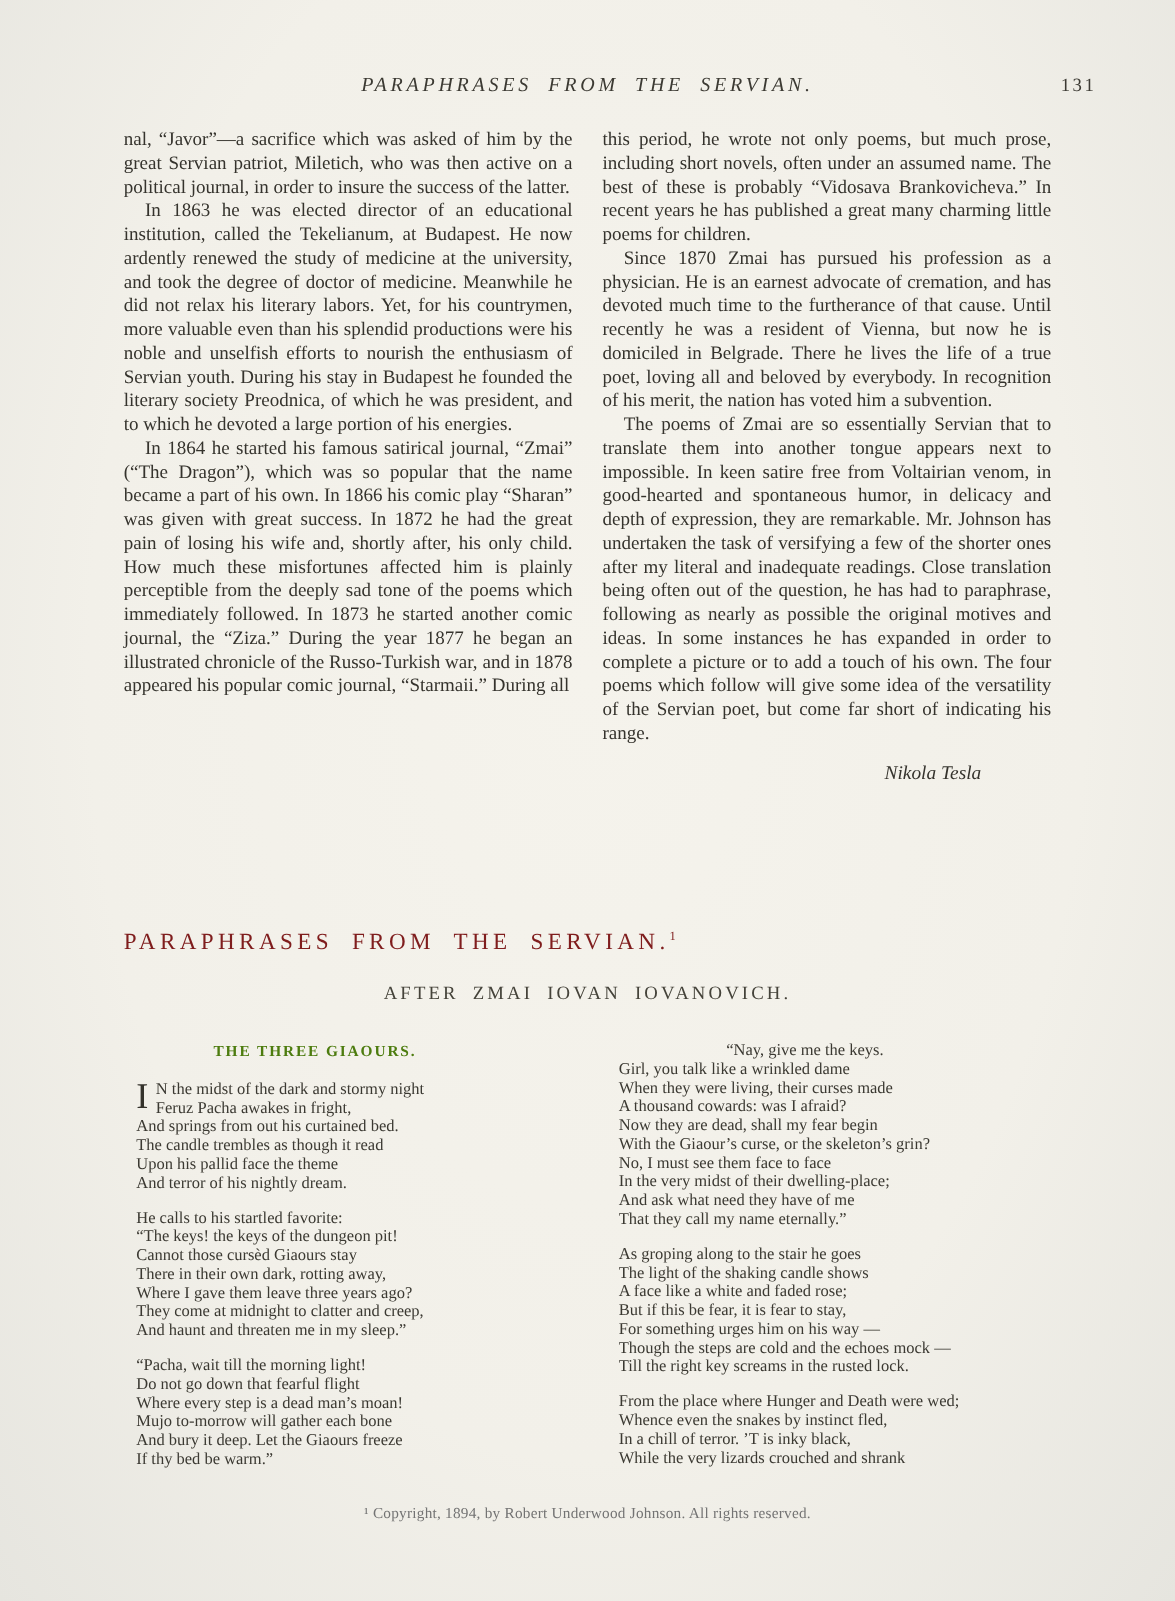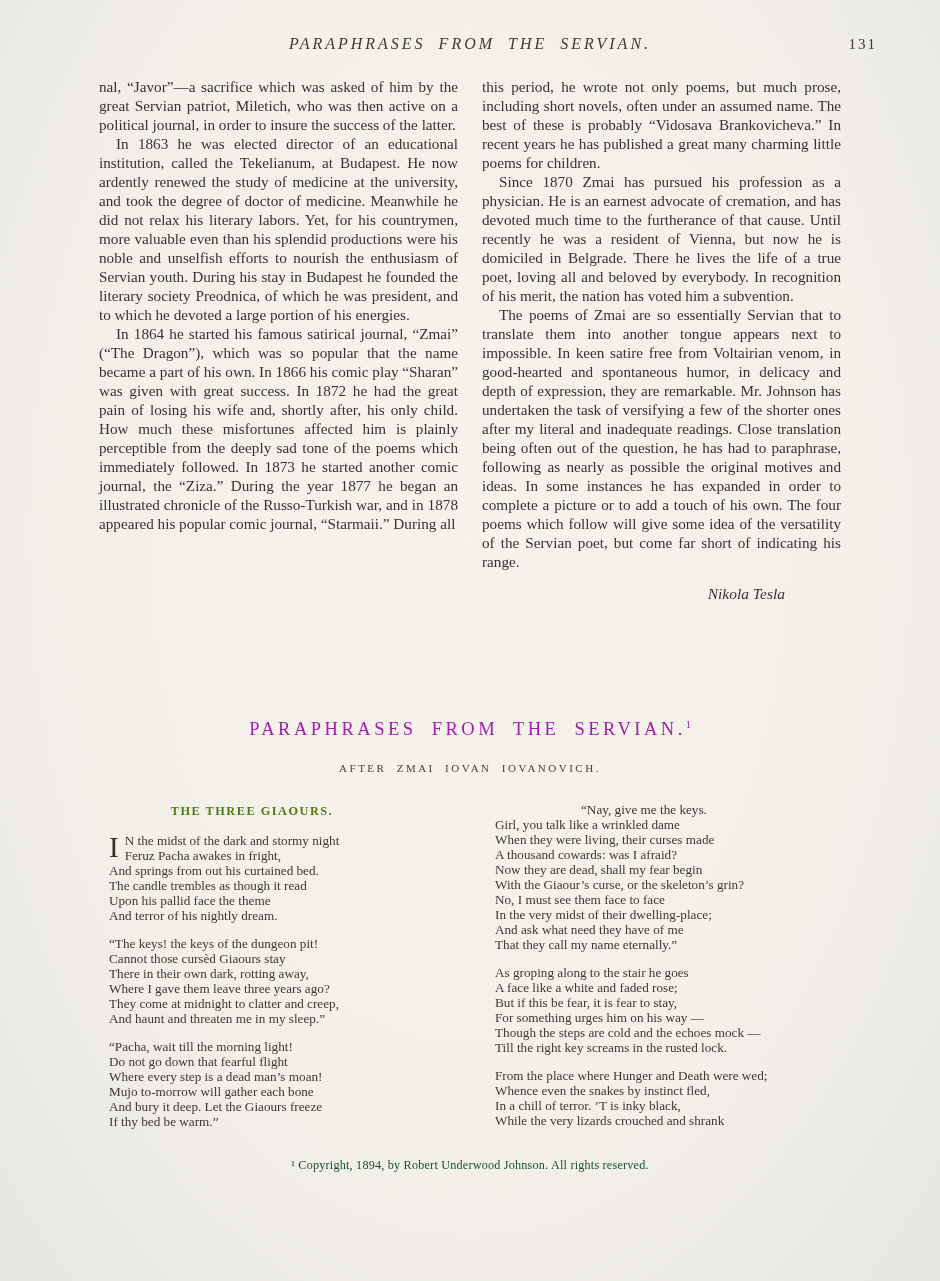"PARAPHRASES FROM THE SERVIAN." .page { padding-top: 35px -> 60px }
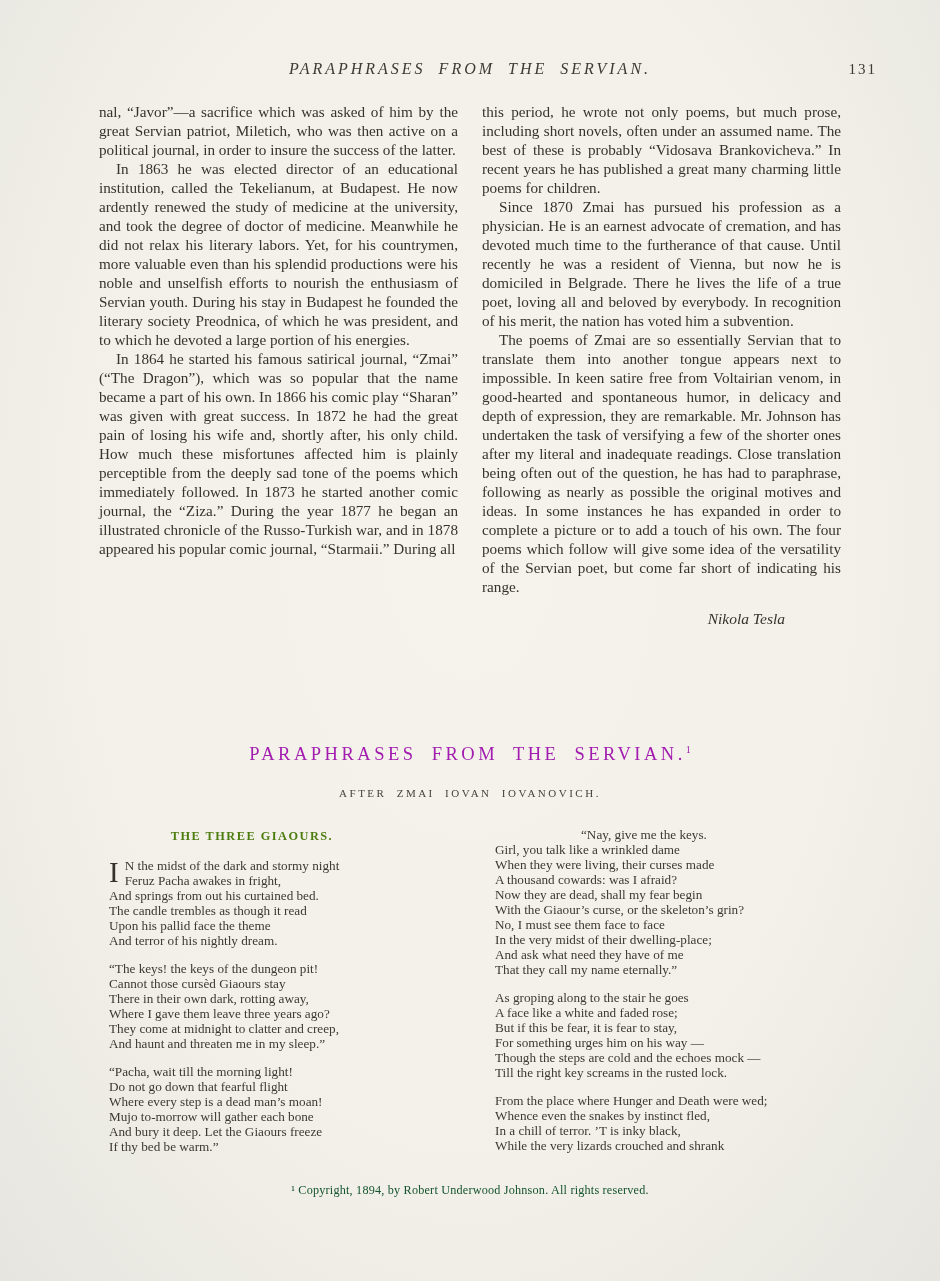"PARAPHRASES FROM THE SERVIAN.1" .section-title { color: #a21caf -> #7f1d1d; text-align: center -> none }
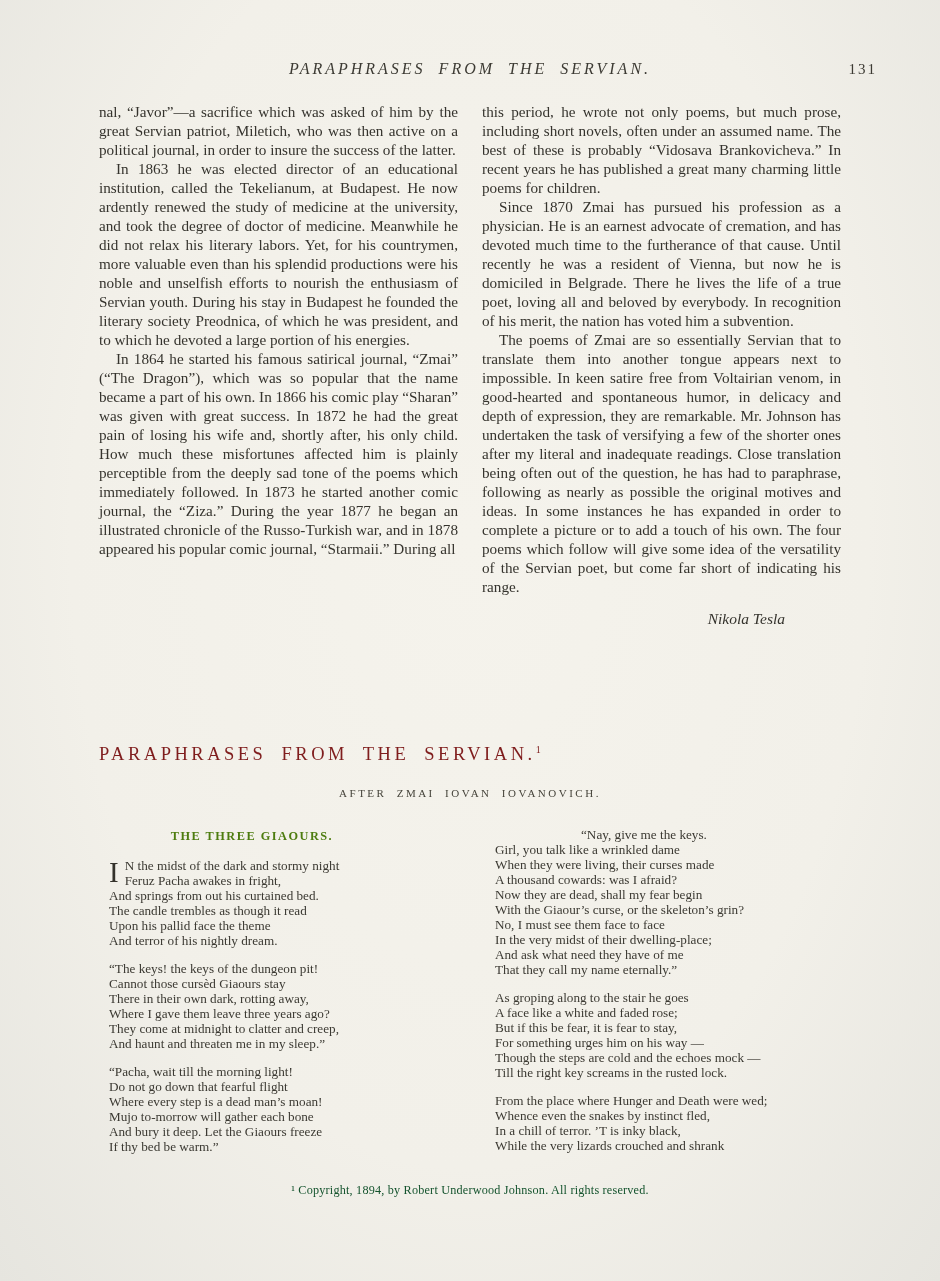"AFTER ZMAI IOVAN IOVANOVICH." .section-subtitle { font-size: 11px -> 15px }
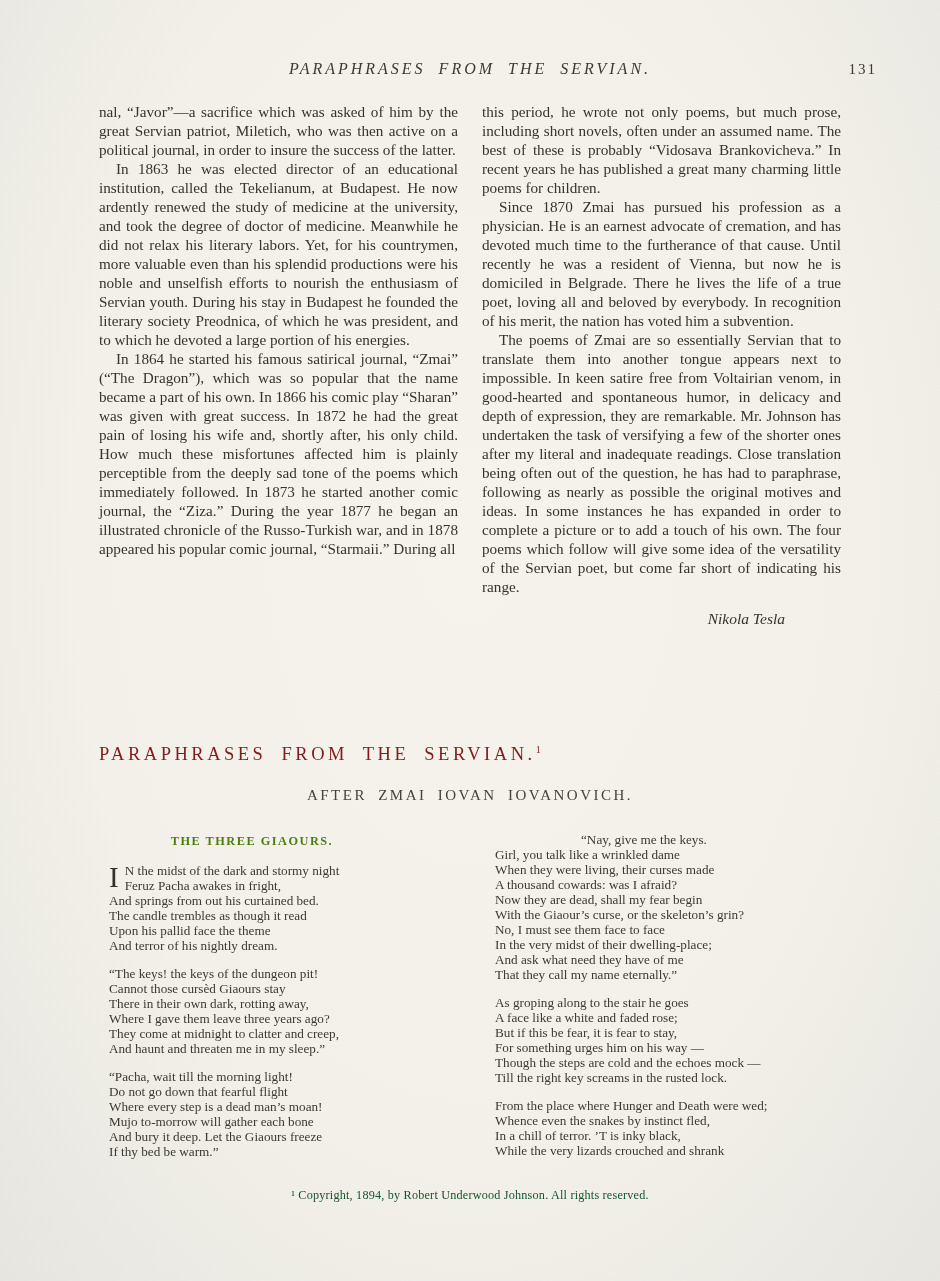"He calls to his startled" div.line { html: none -> <div>He calls to his startled favorite:</div> }
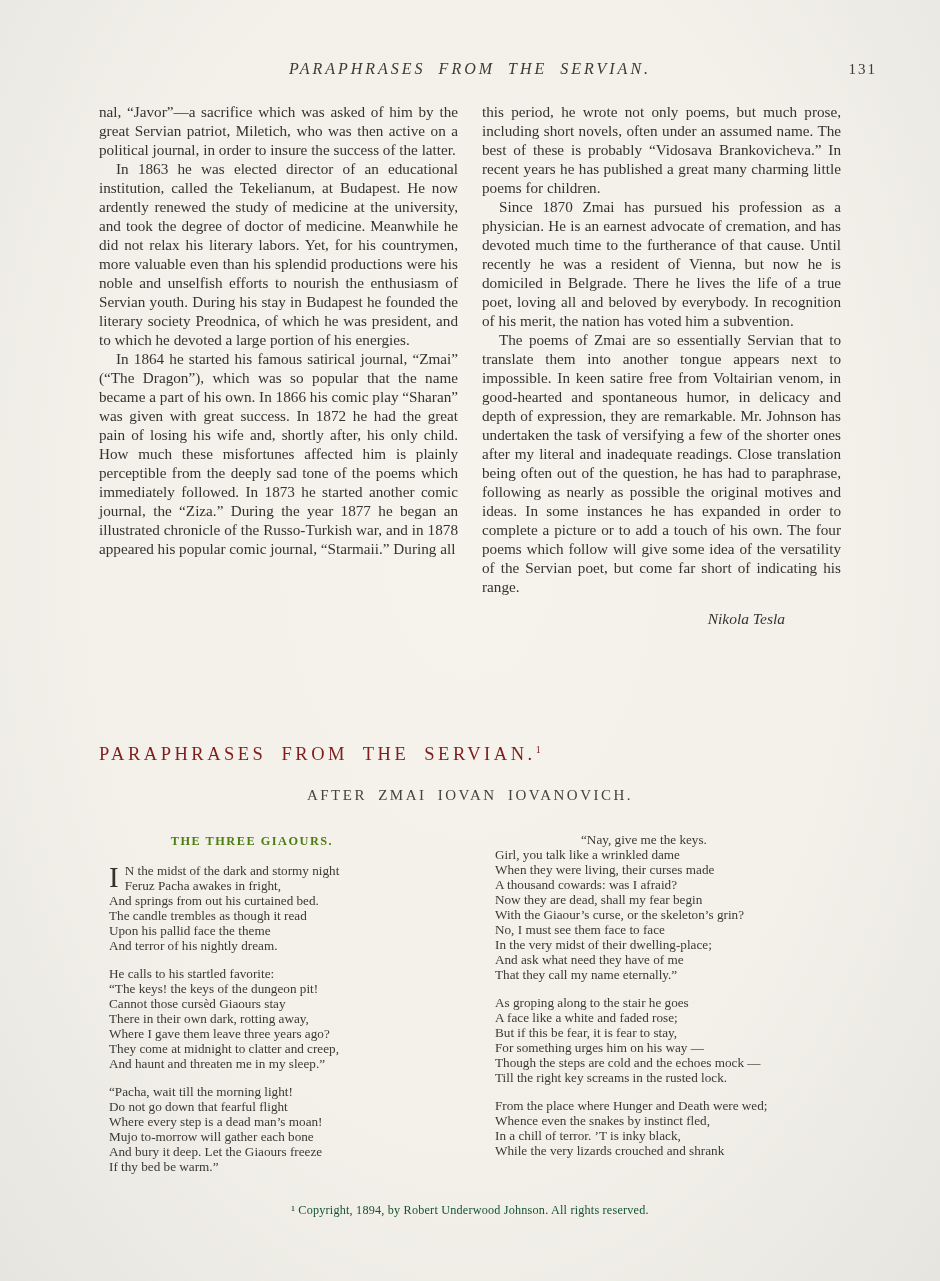"The light of the shaking" div.line { html: none -> <div>The light of the shaking candle shows</div> }
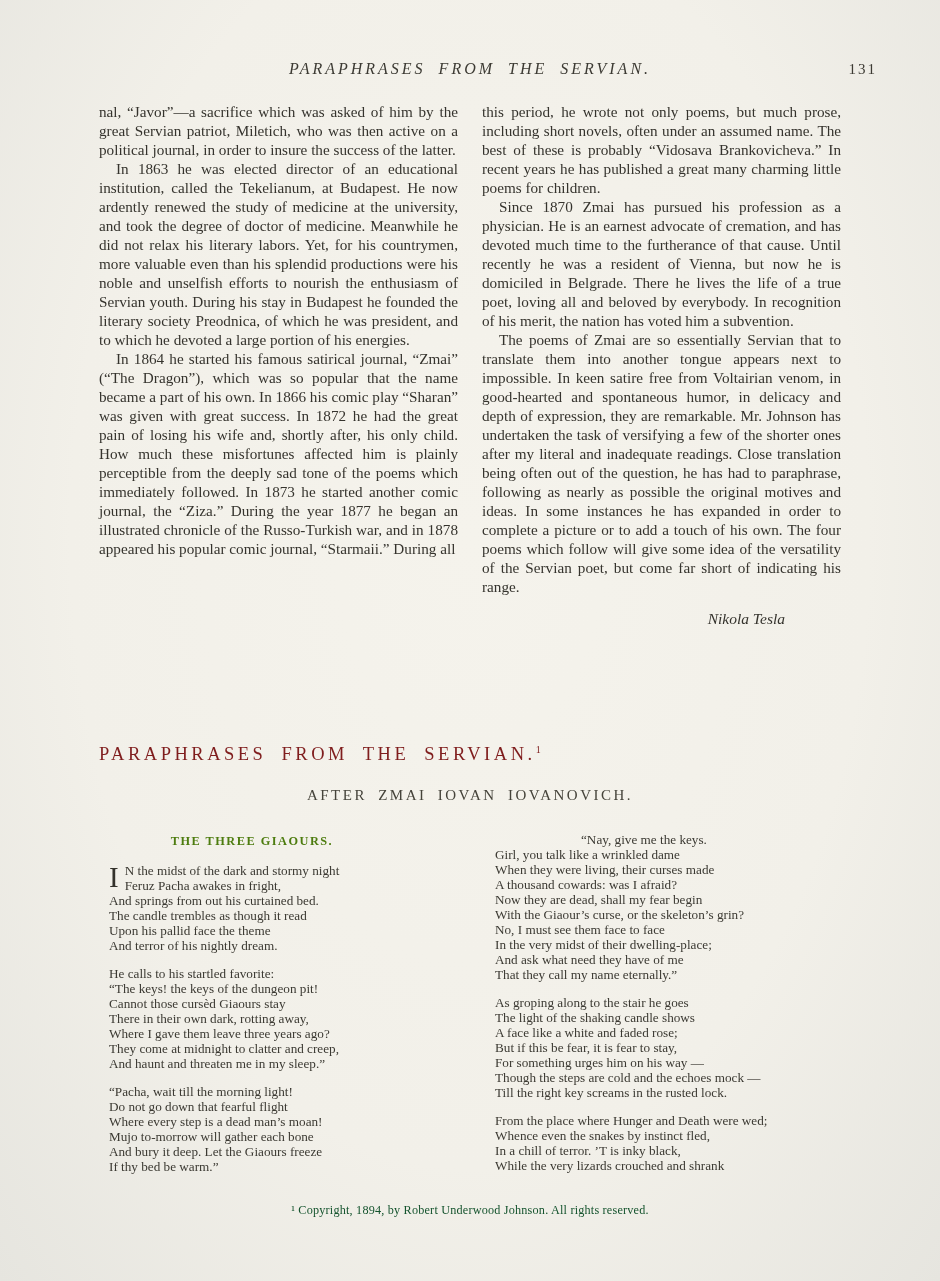"¹ Copyright, 1894, by Robert" .footnote { color: #14532d -> #737373 }
